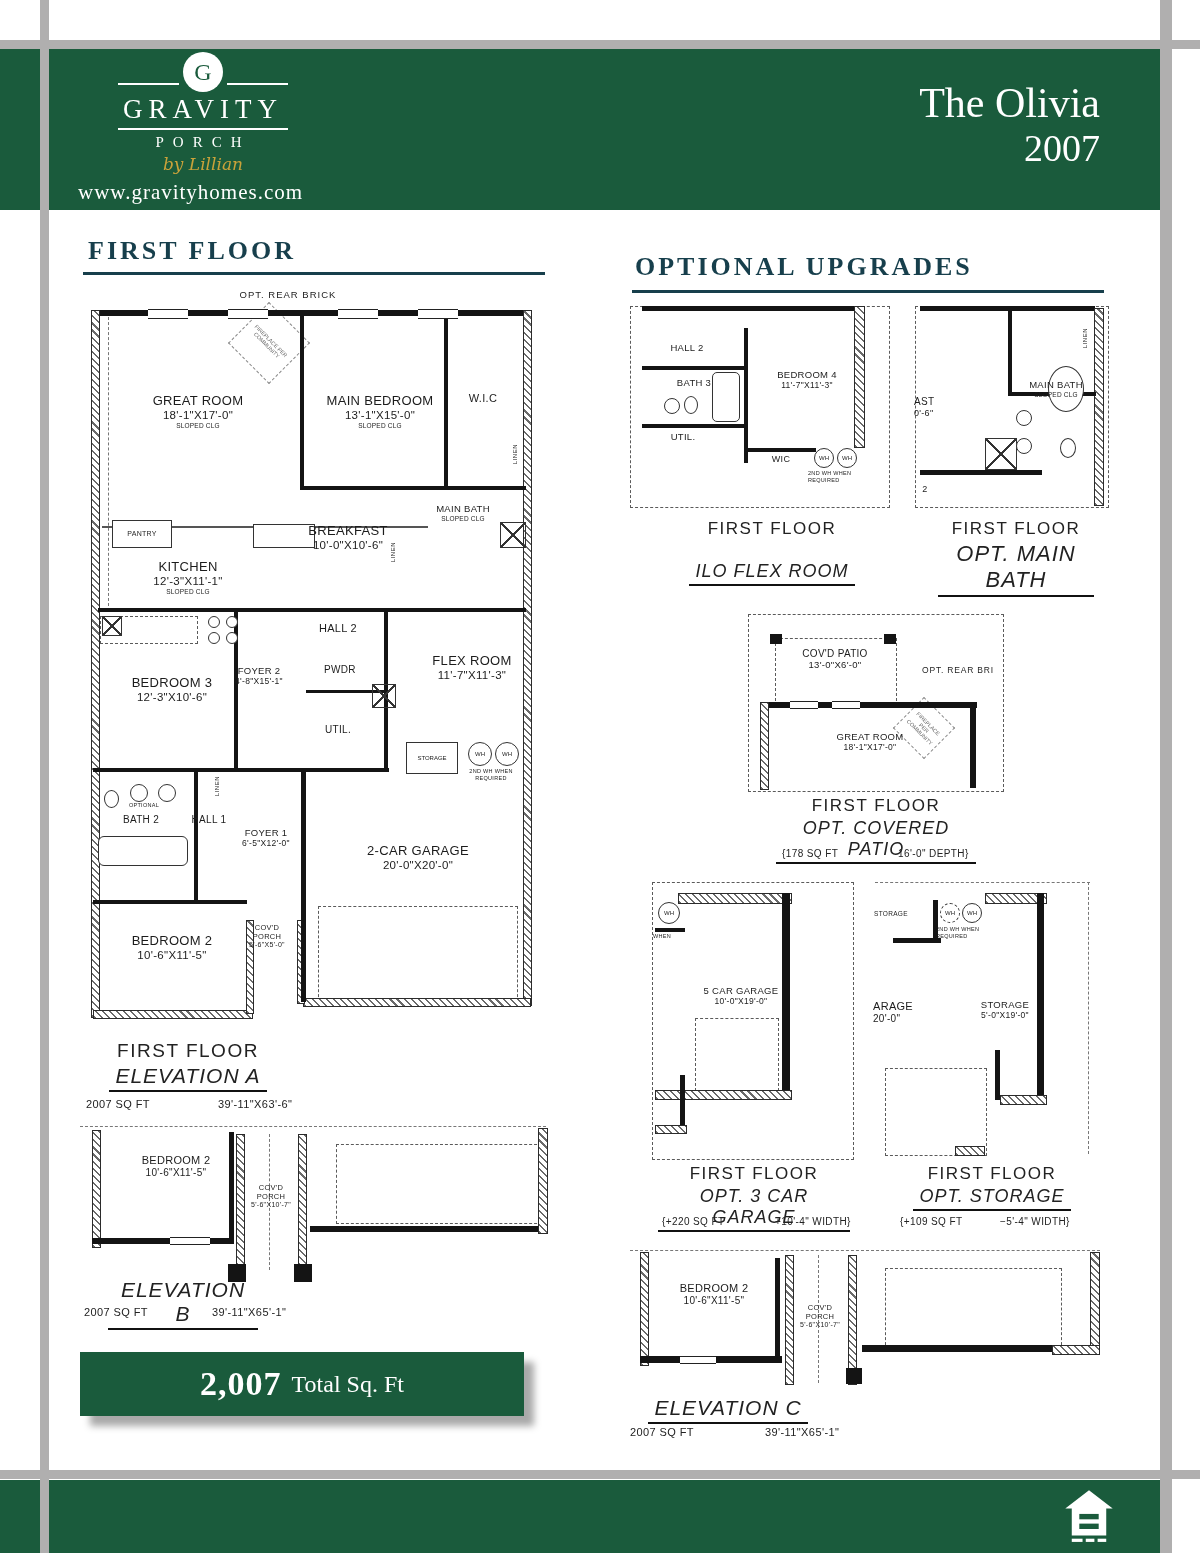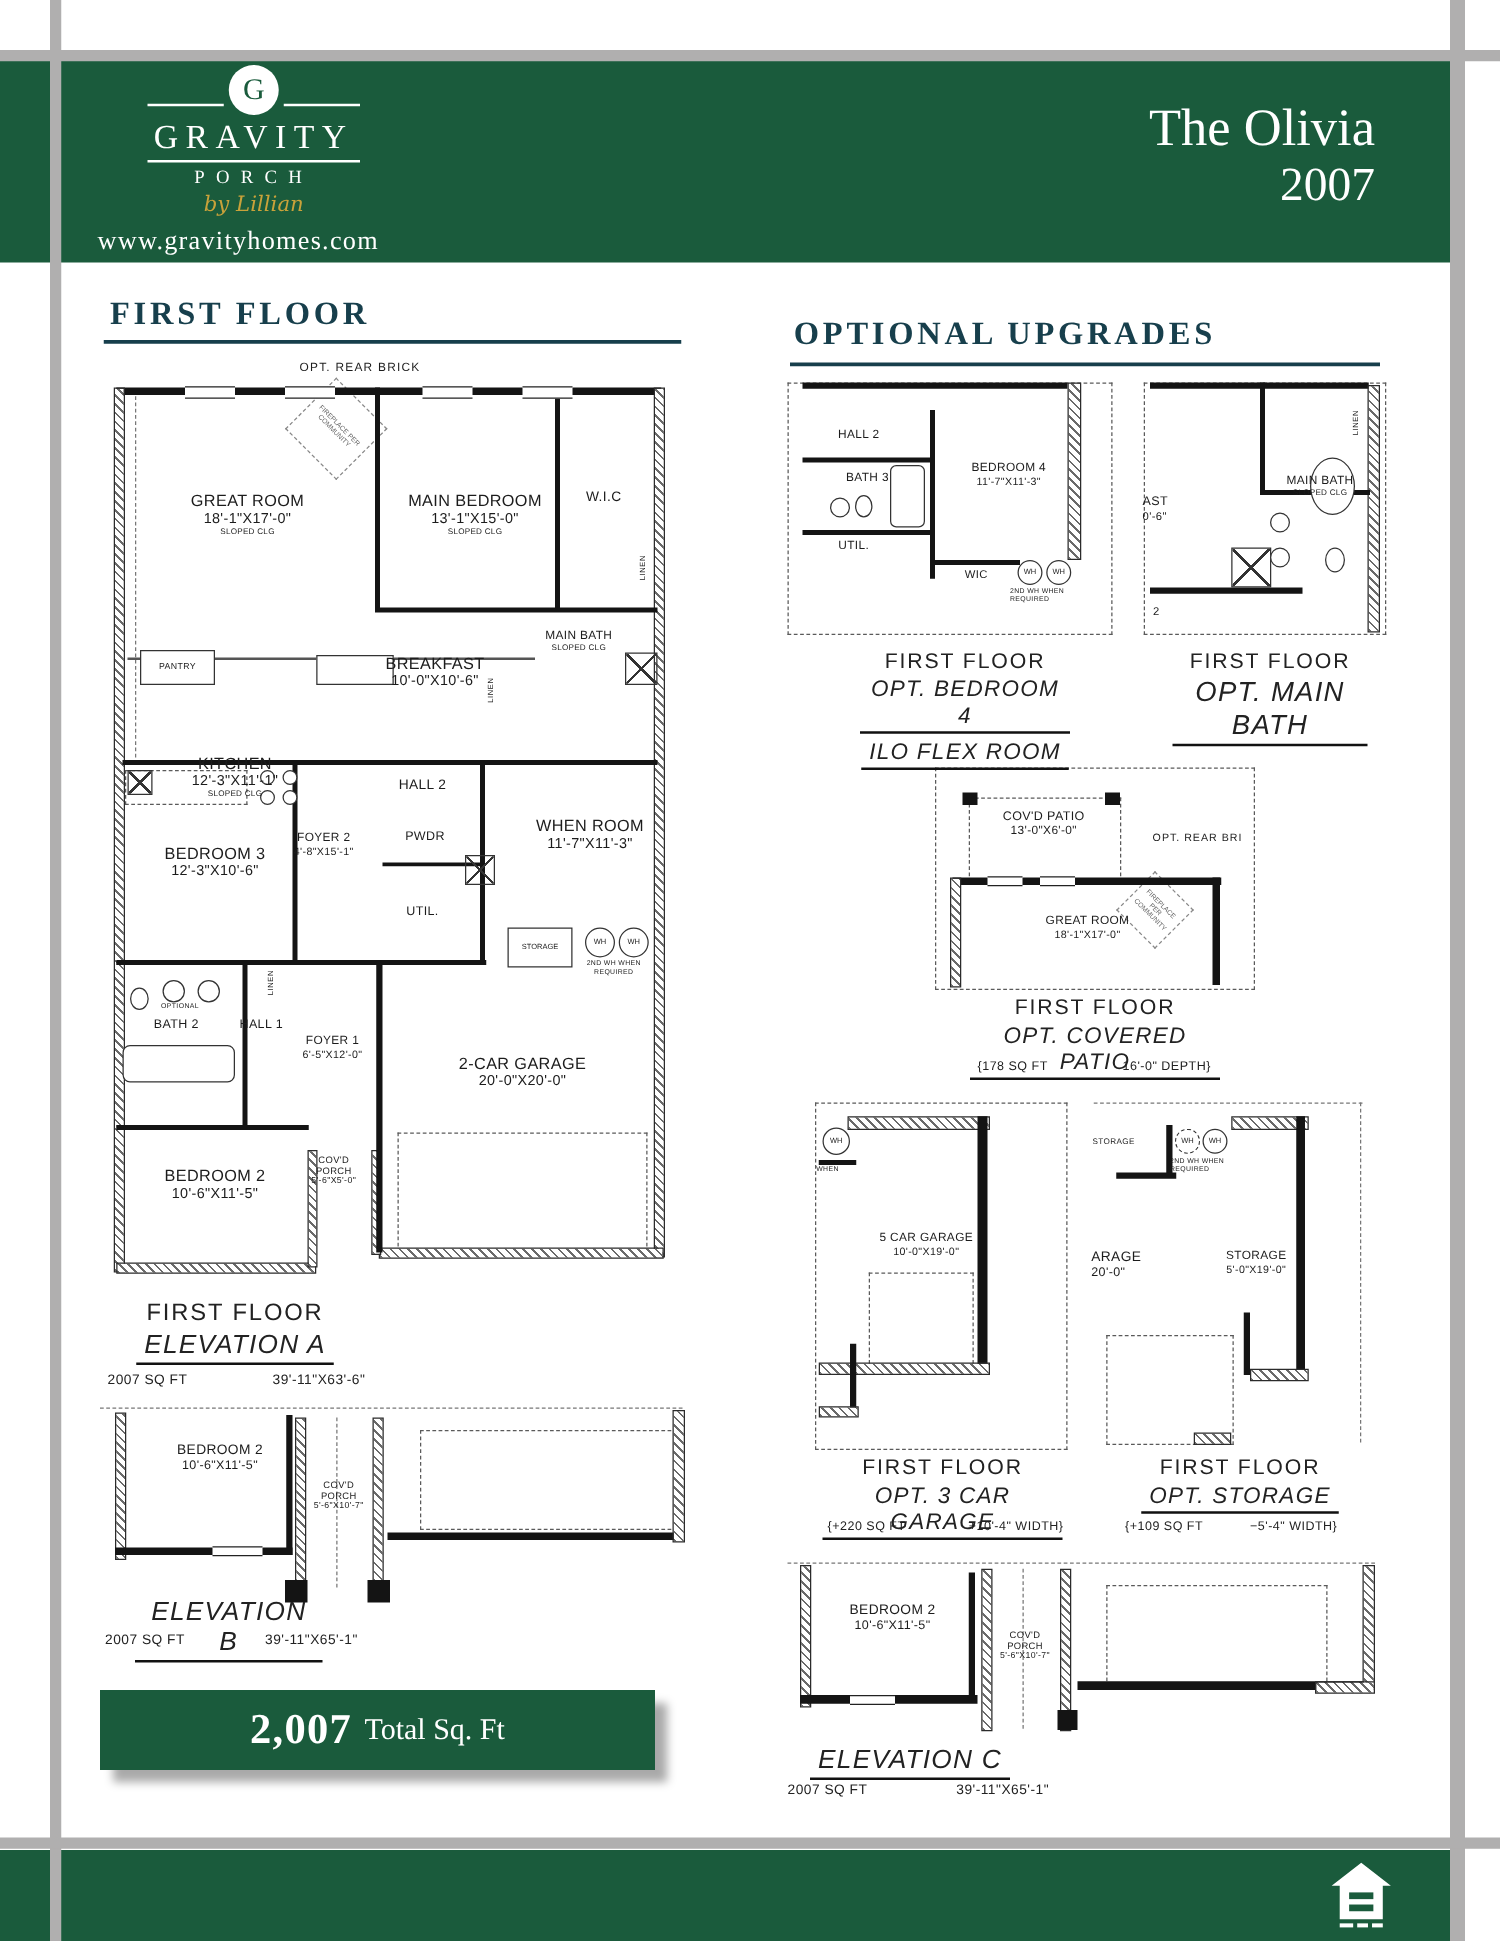"OPT. BEDROOM 4" span.capline { html: <span>OPT. BEDROOM 4</span> -> none }
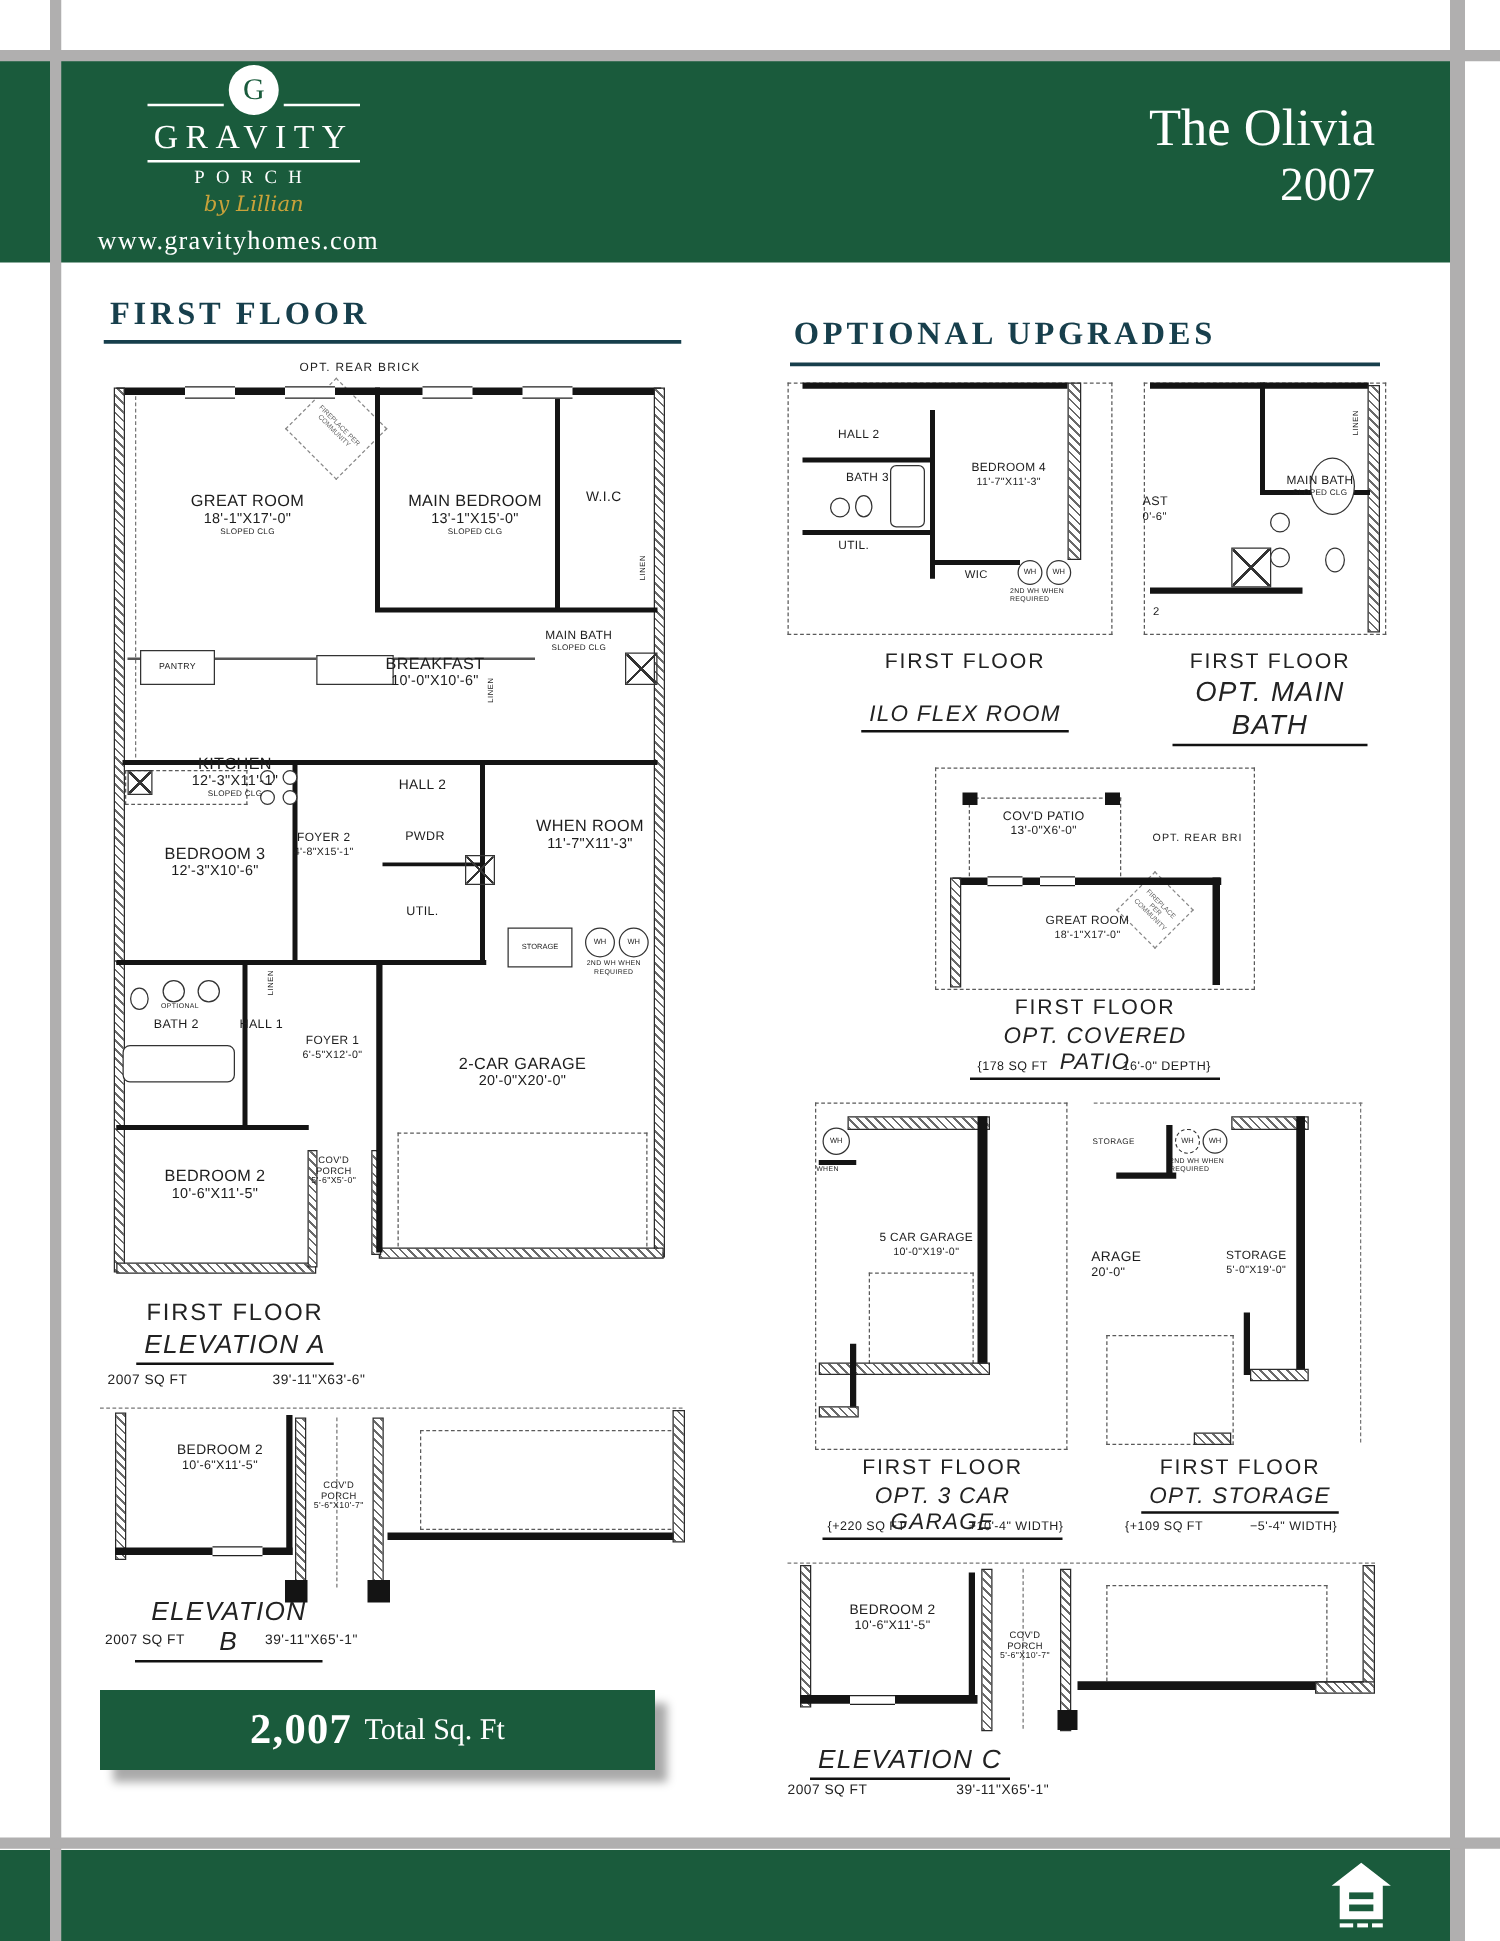"KITCHEN" div.lbl { margin-top: 44px -> none }
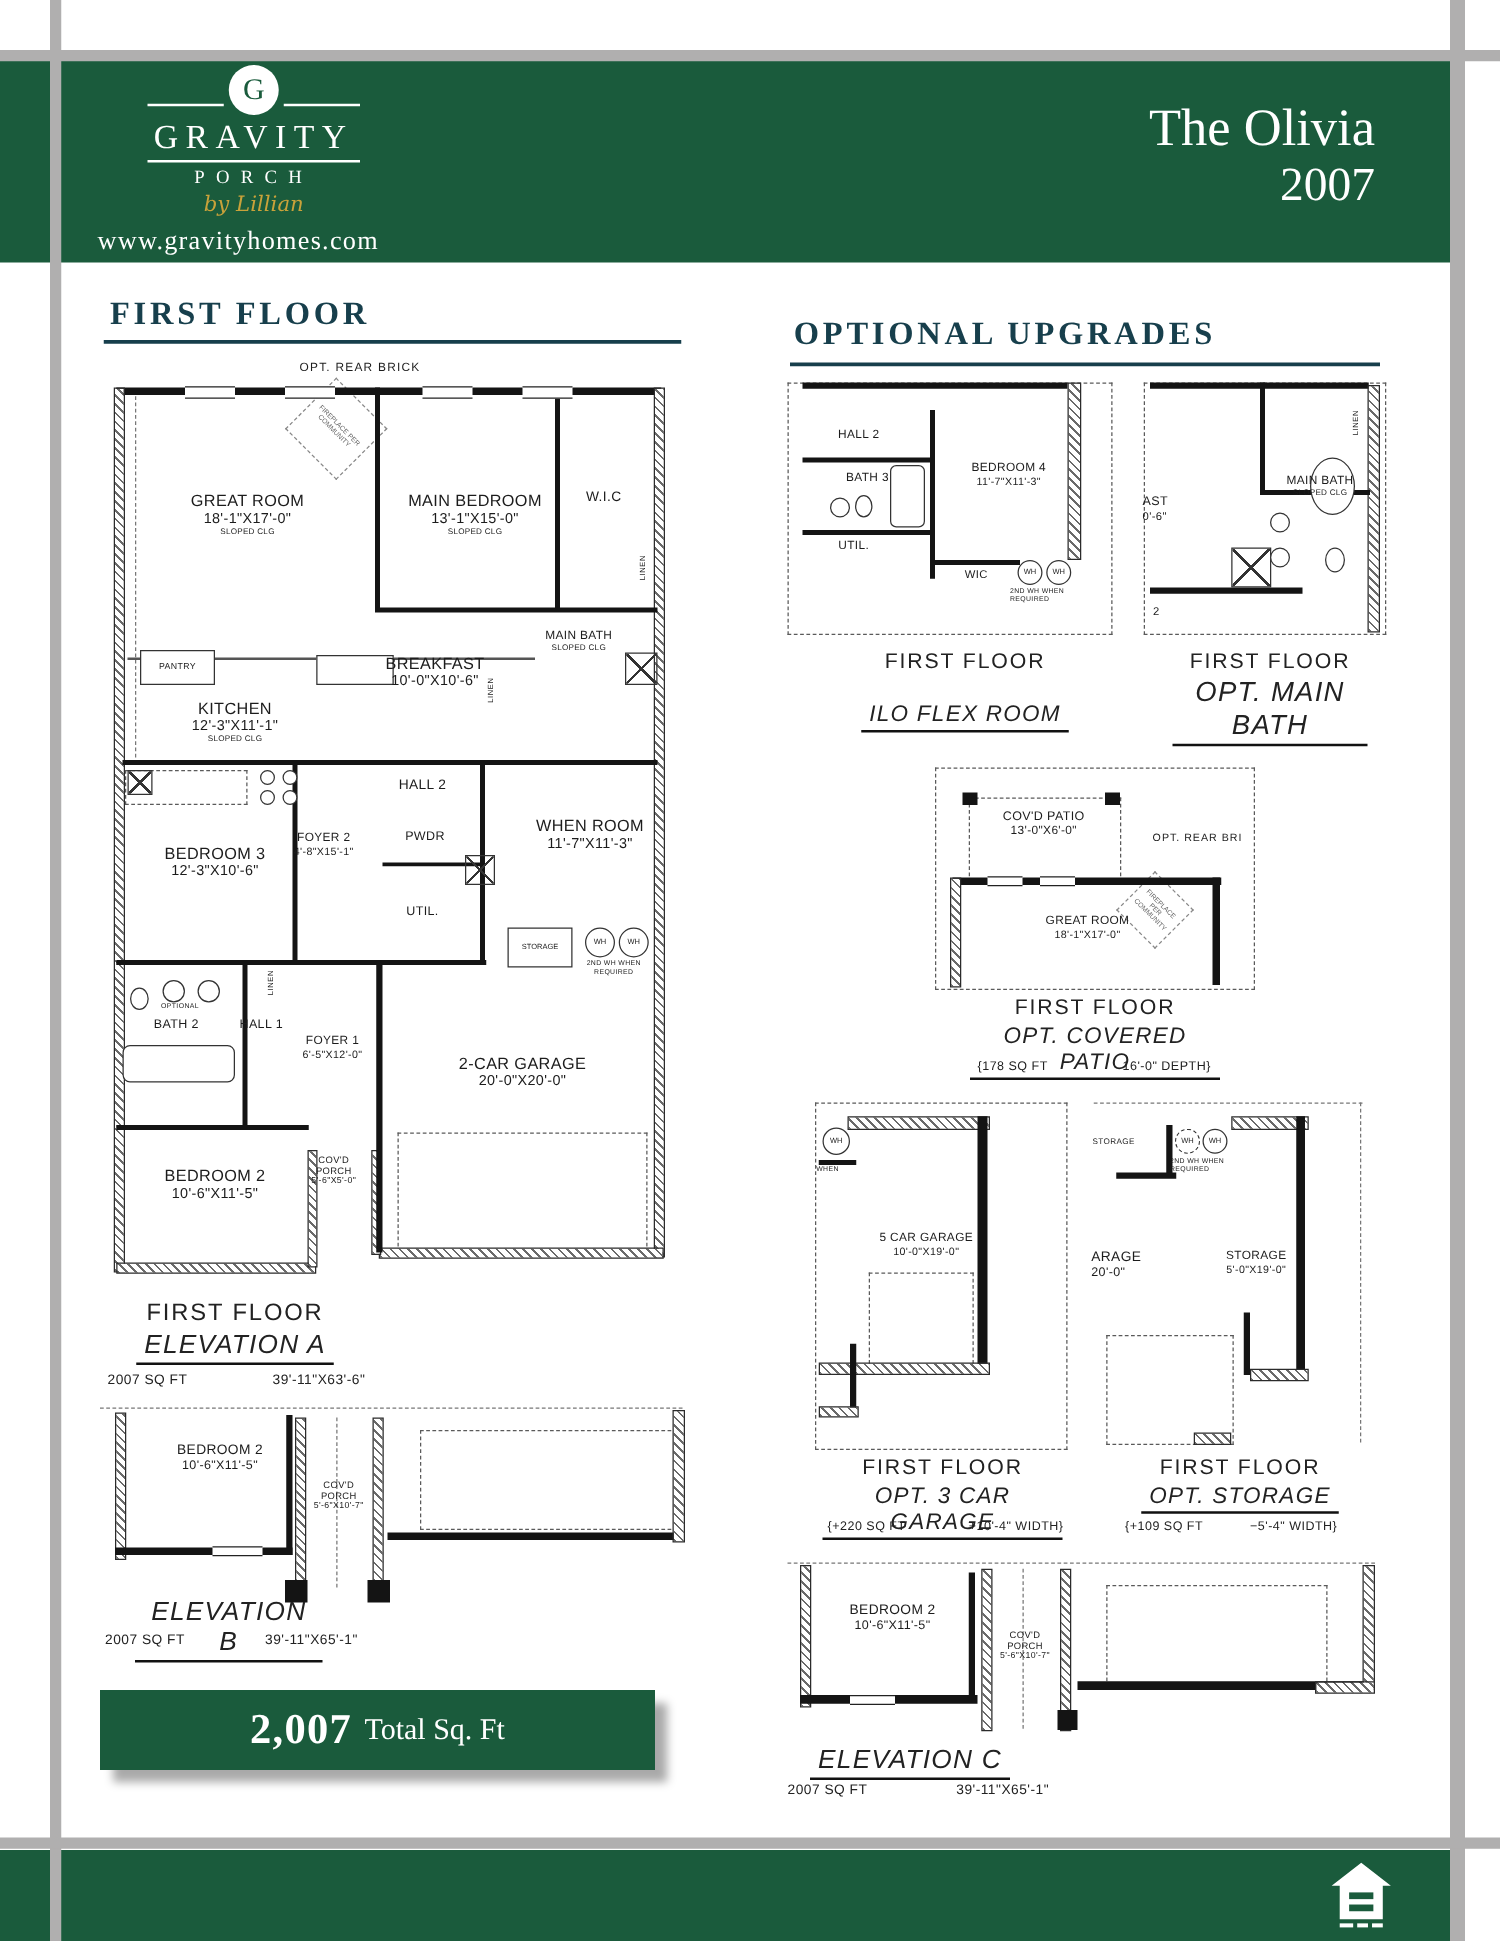"WHEN ROOM" span.nm { text: WHEN -> FLEX }
